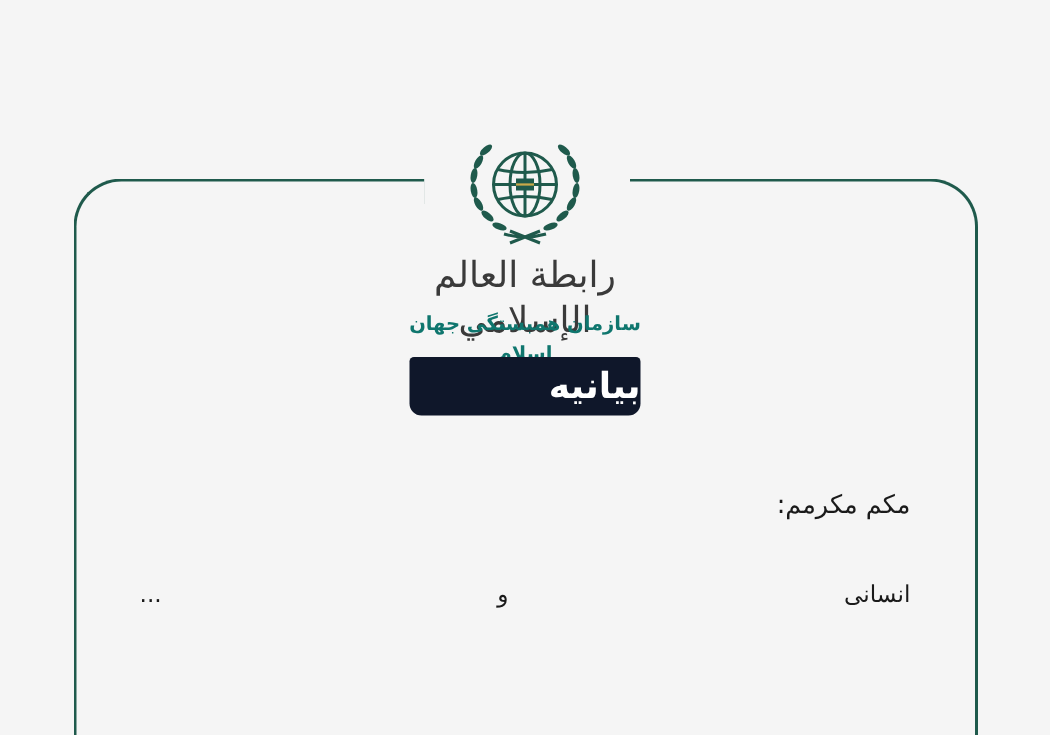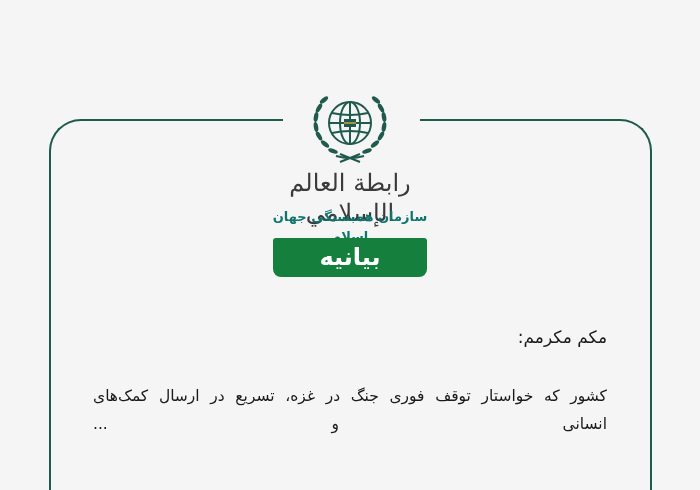"بیانیه" .banner { background: #15803d -> #0f172a; text-align: center -> right }
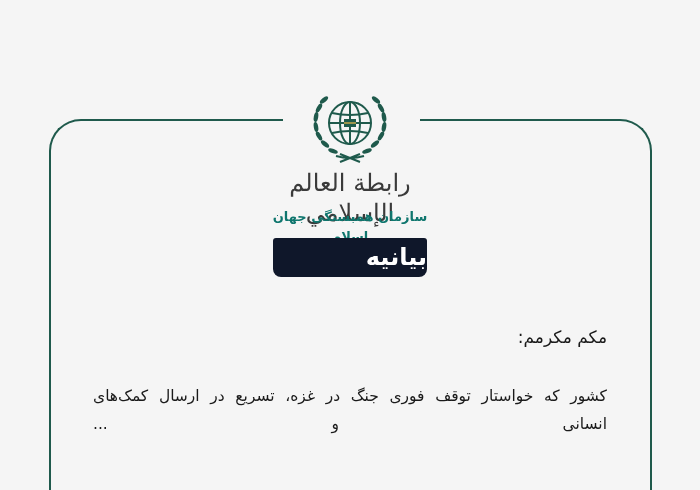"کشور که خواستار توقف فوری" span.line { html: <span>کشور که خواستار توقف فوری جنگ در غزه، تسریع در ارسال کمک‌های</span> -> none }
